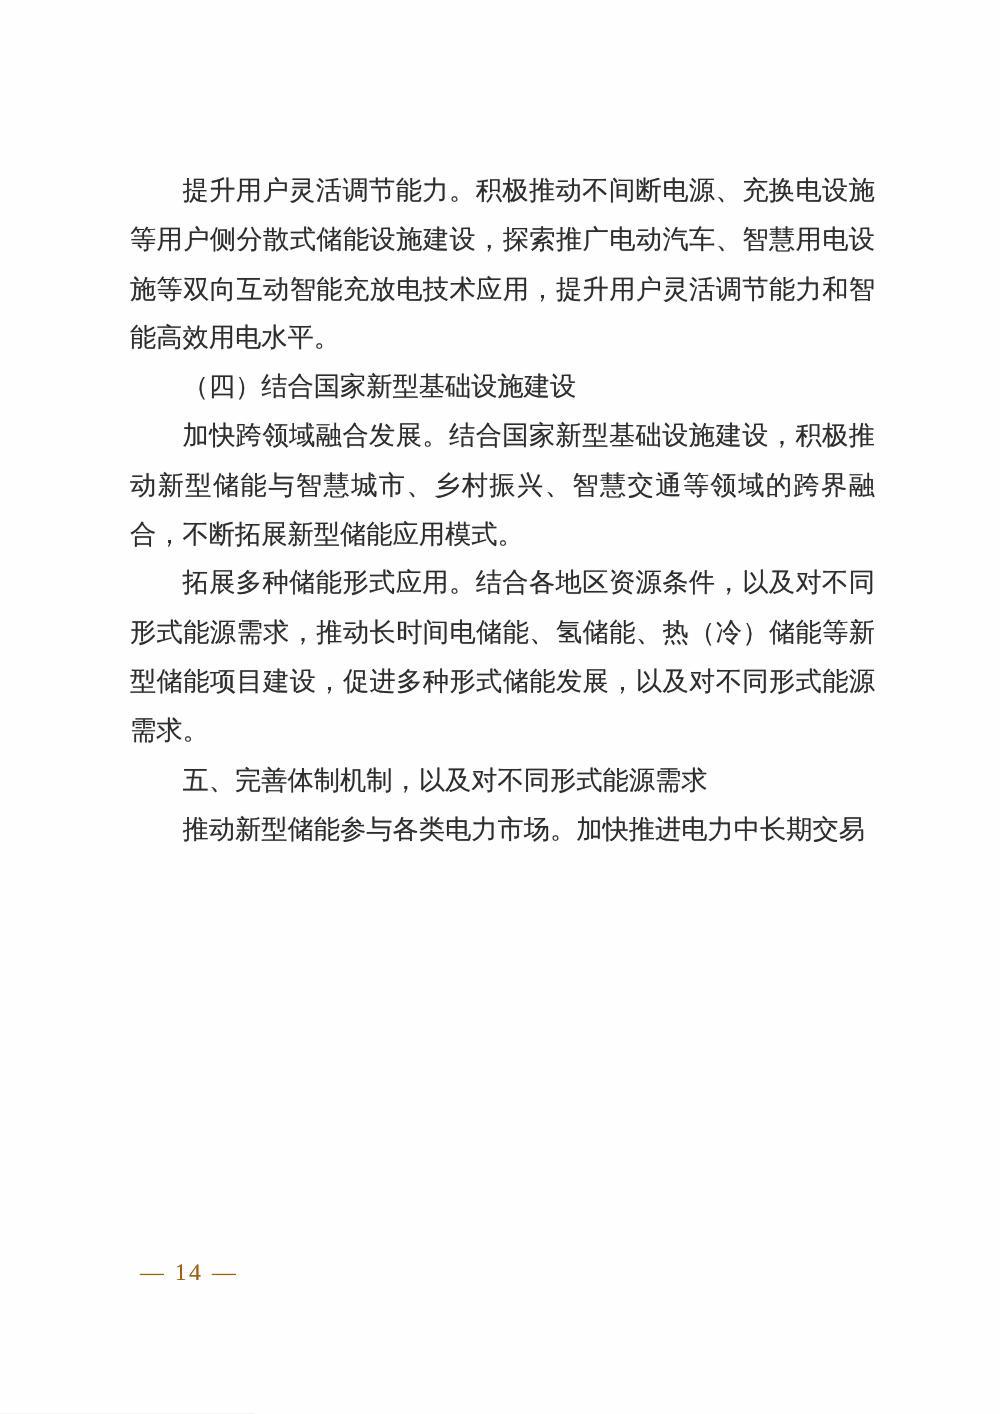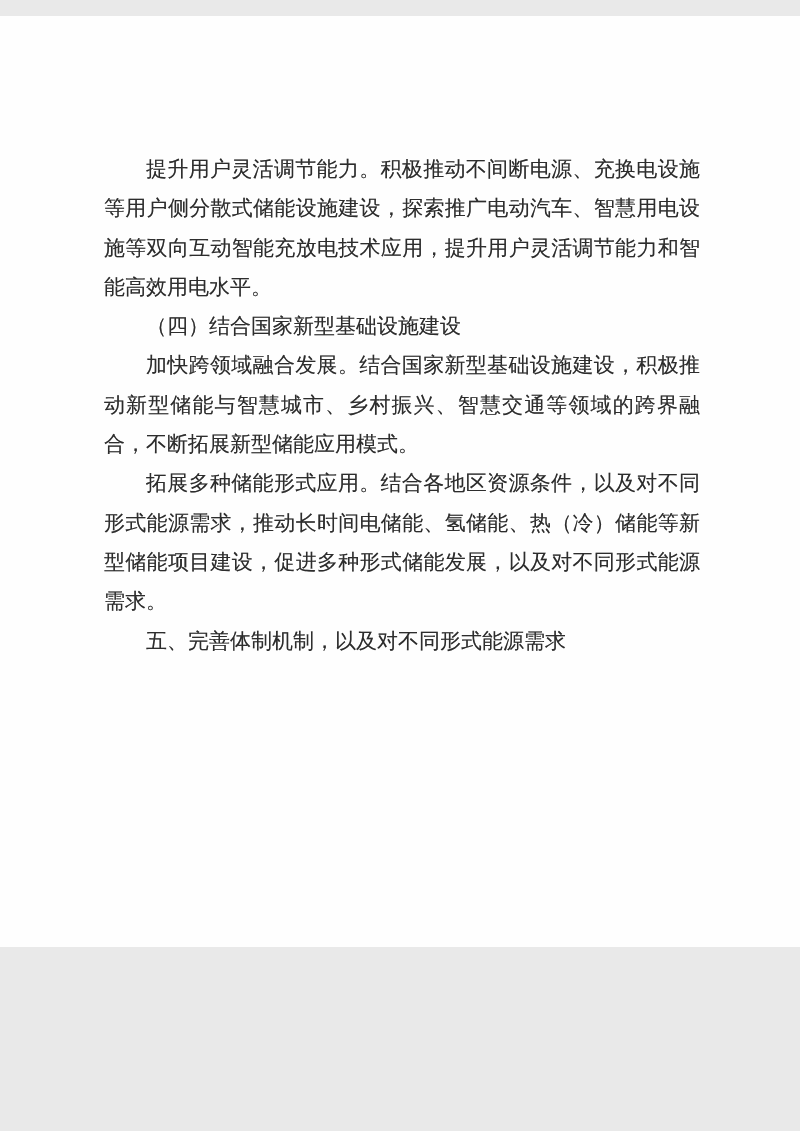"提升用户灵活调节能力。积极推动不间断电源、充换电设施等用户侧分散式储能设施建设，" .page { height: 931px -> 1131px; margin: 16px auto -> 0 auto }
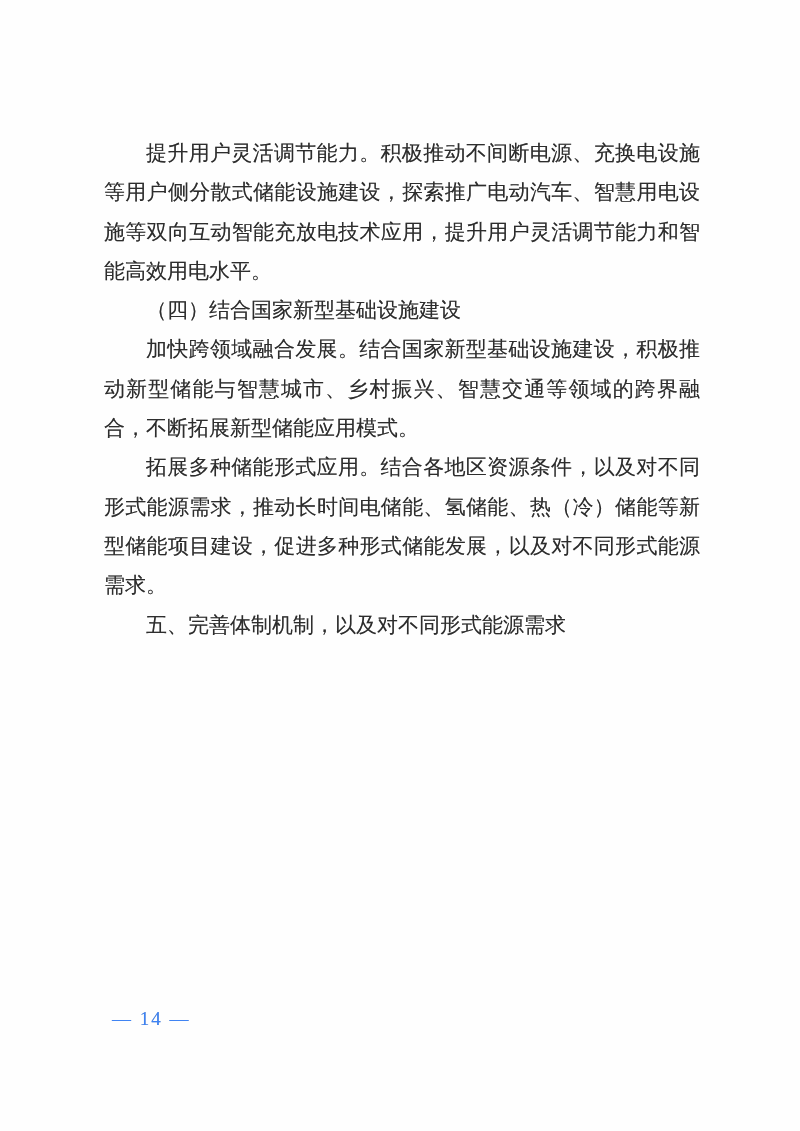"推动新型储能参与各类电力市场。加快推进电力中长期交易" p.body { html: none -> <p>推动新型储能参与各类电力市场。加快推进电力中长期交易</p> }
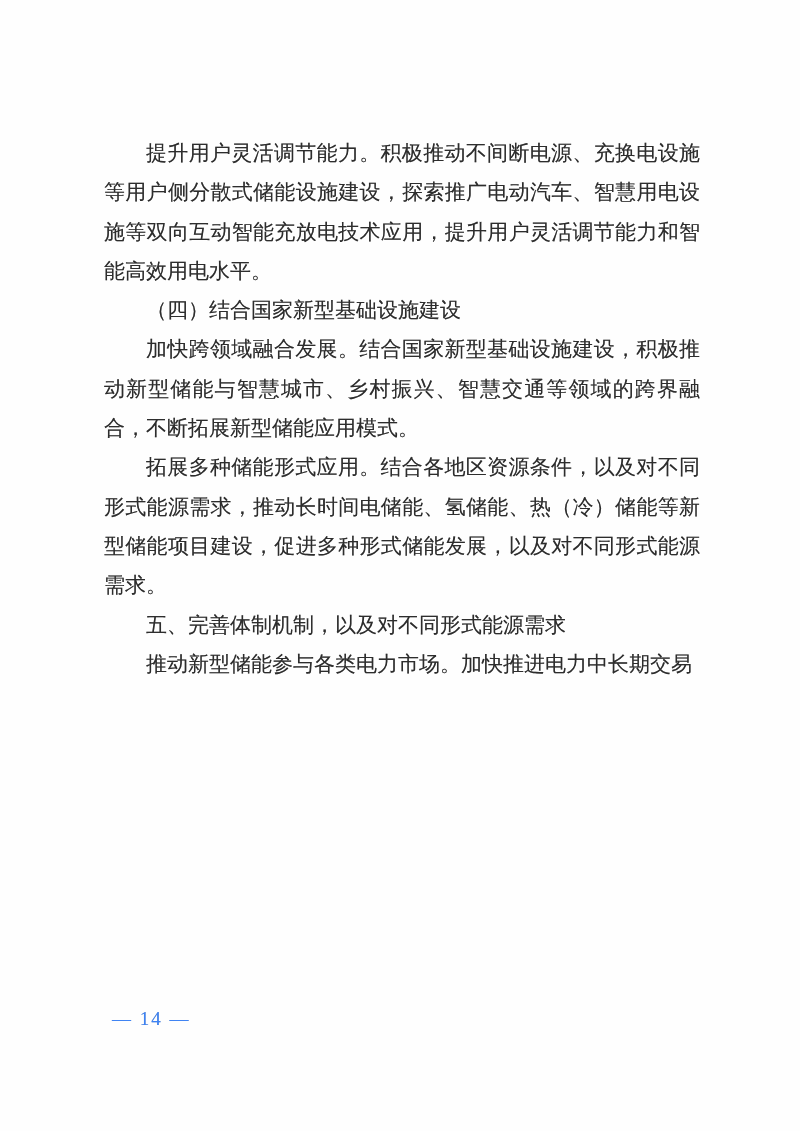"— 14 —" .footer-pagenum { color: #3b82f6 -> #a16207 }
